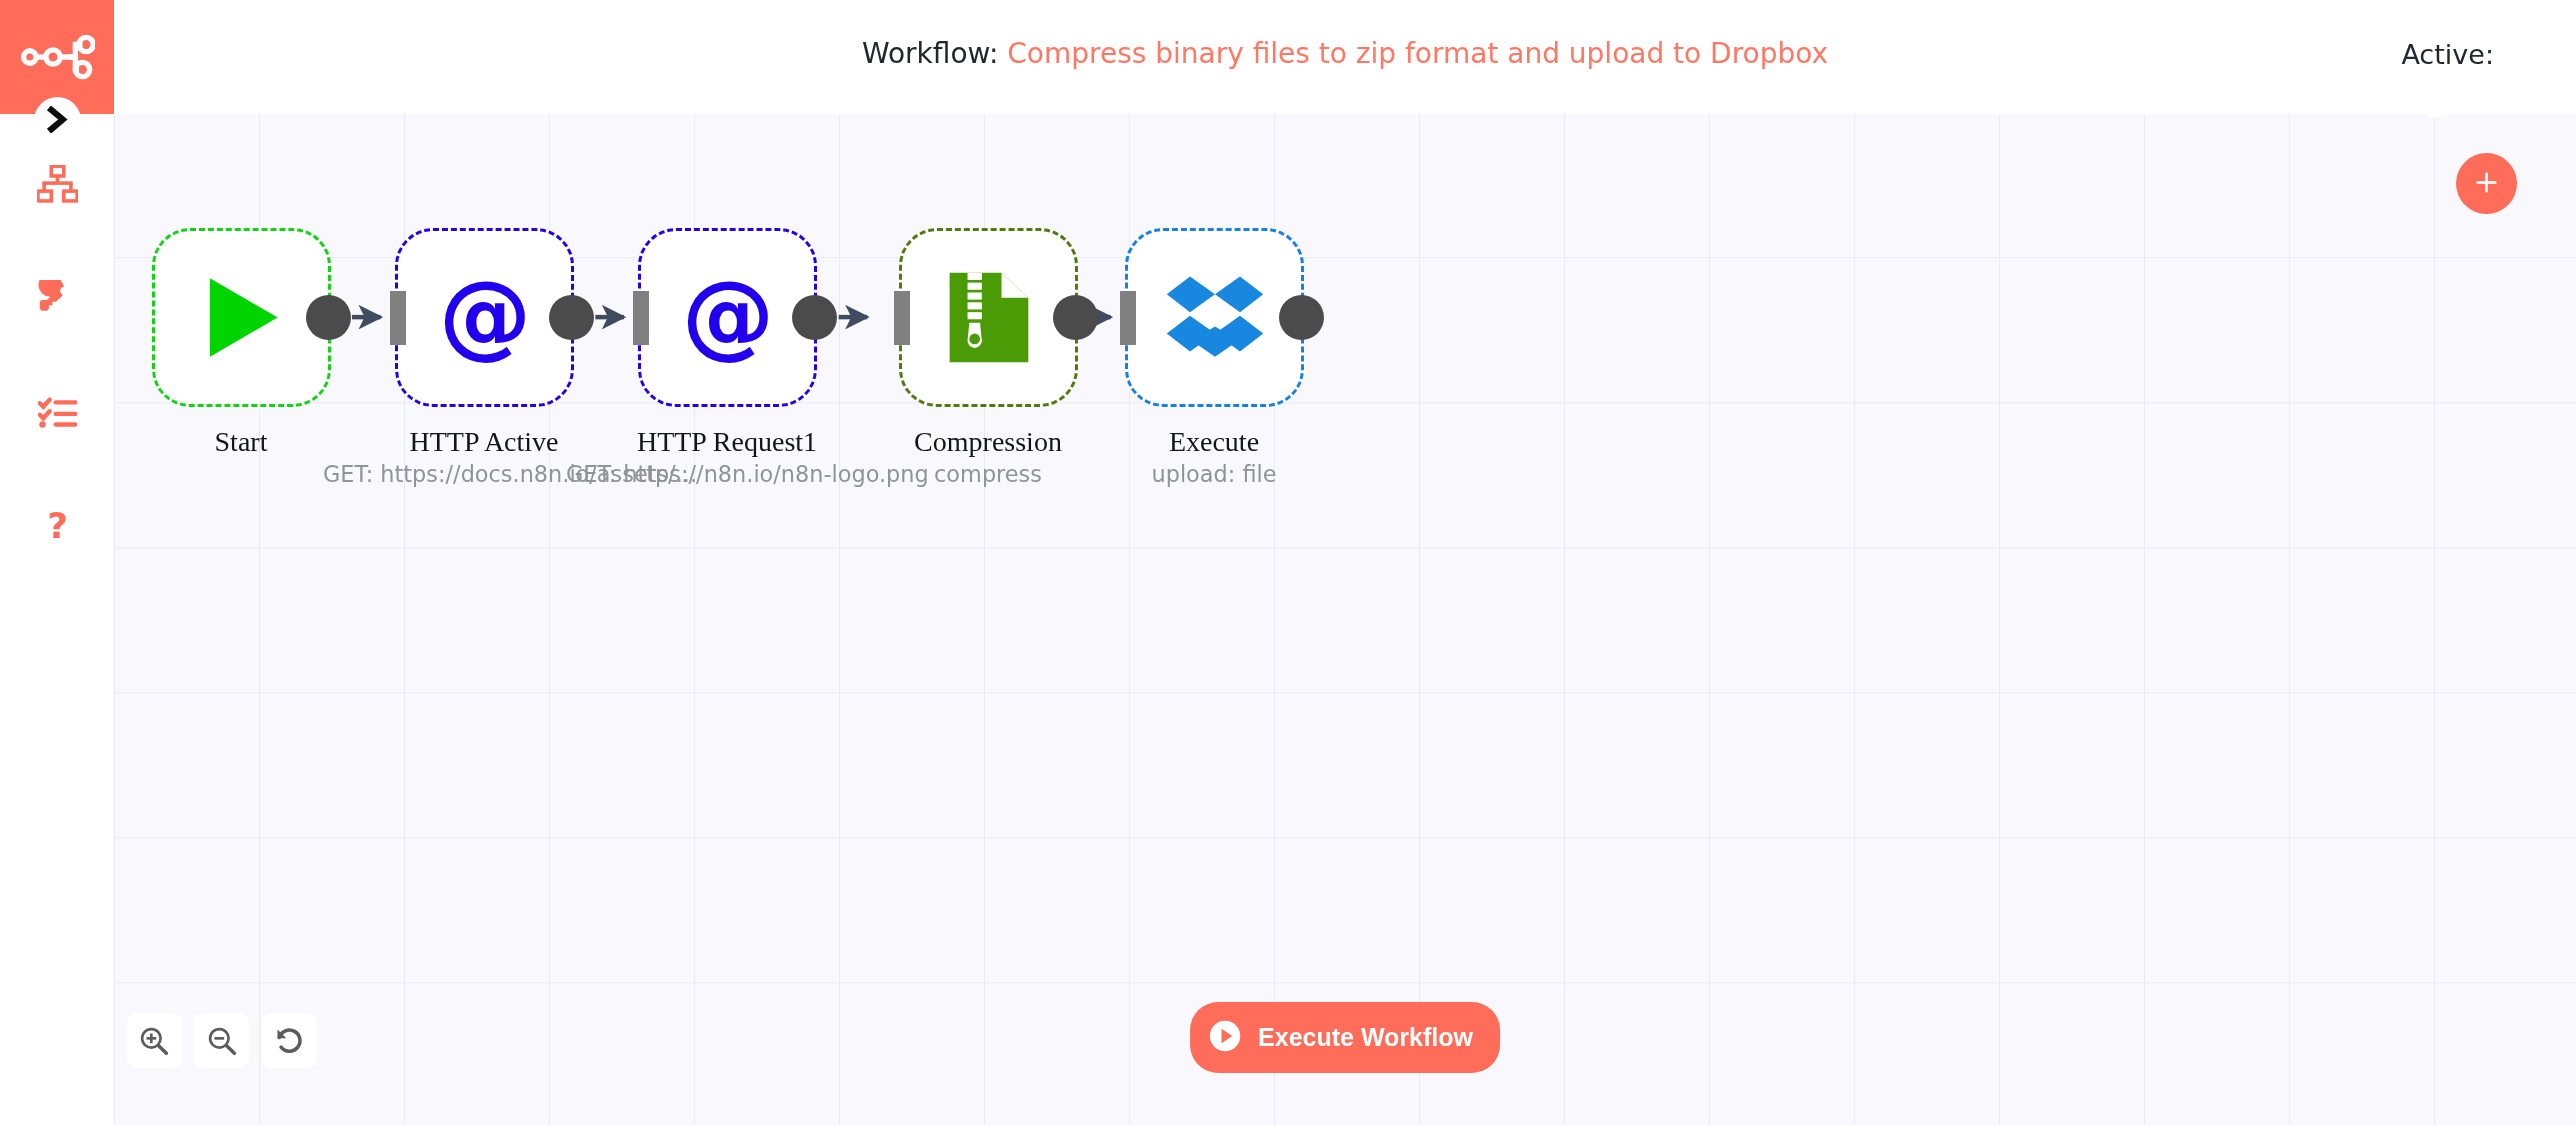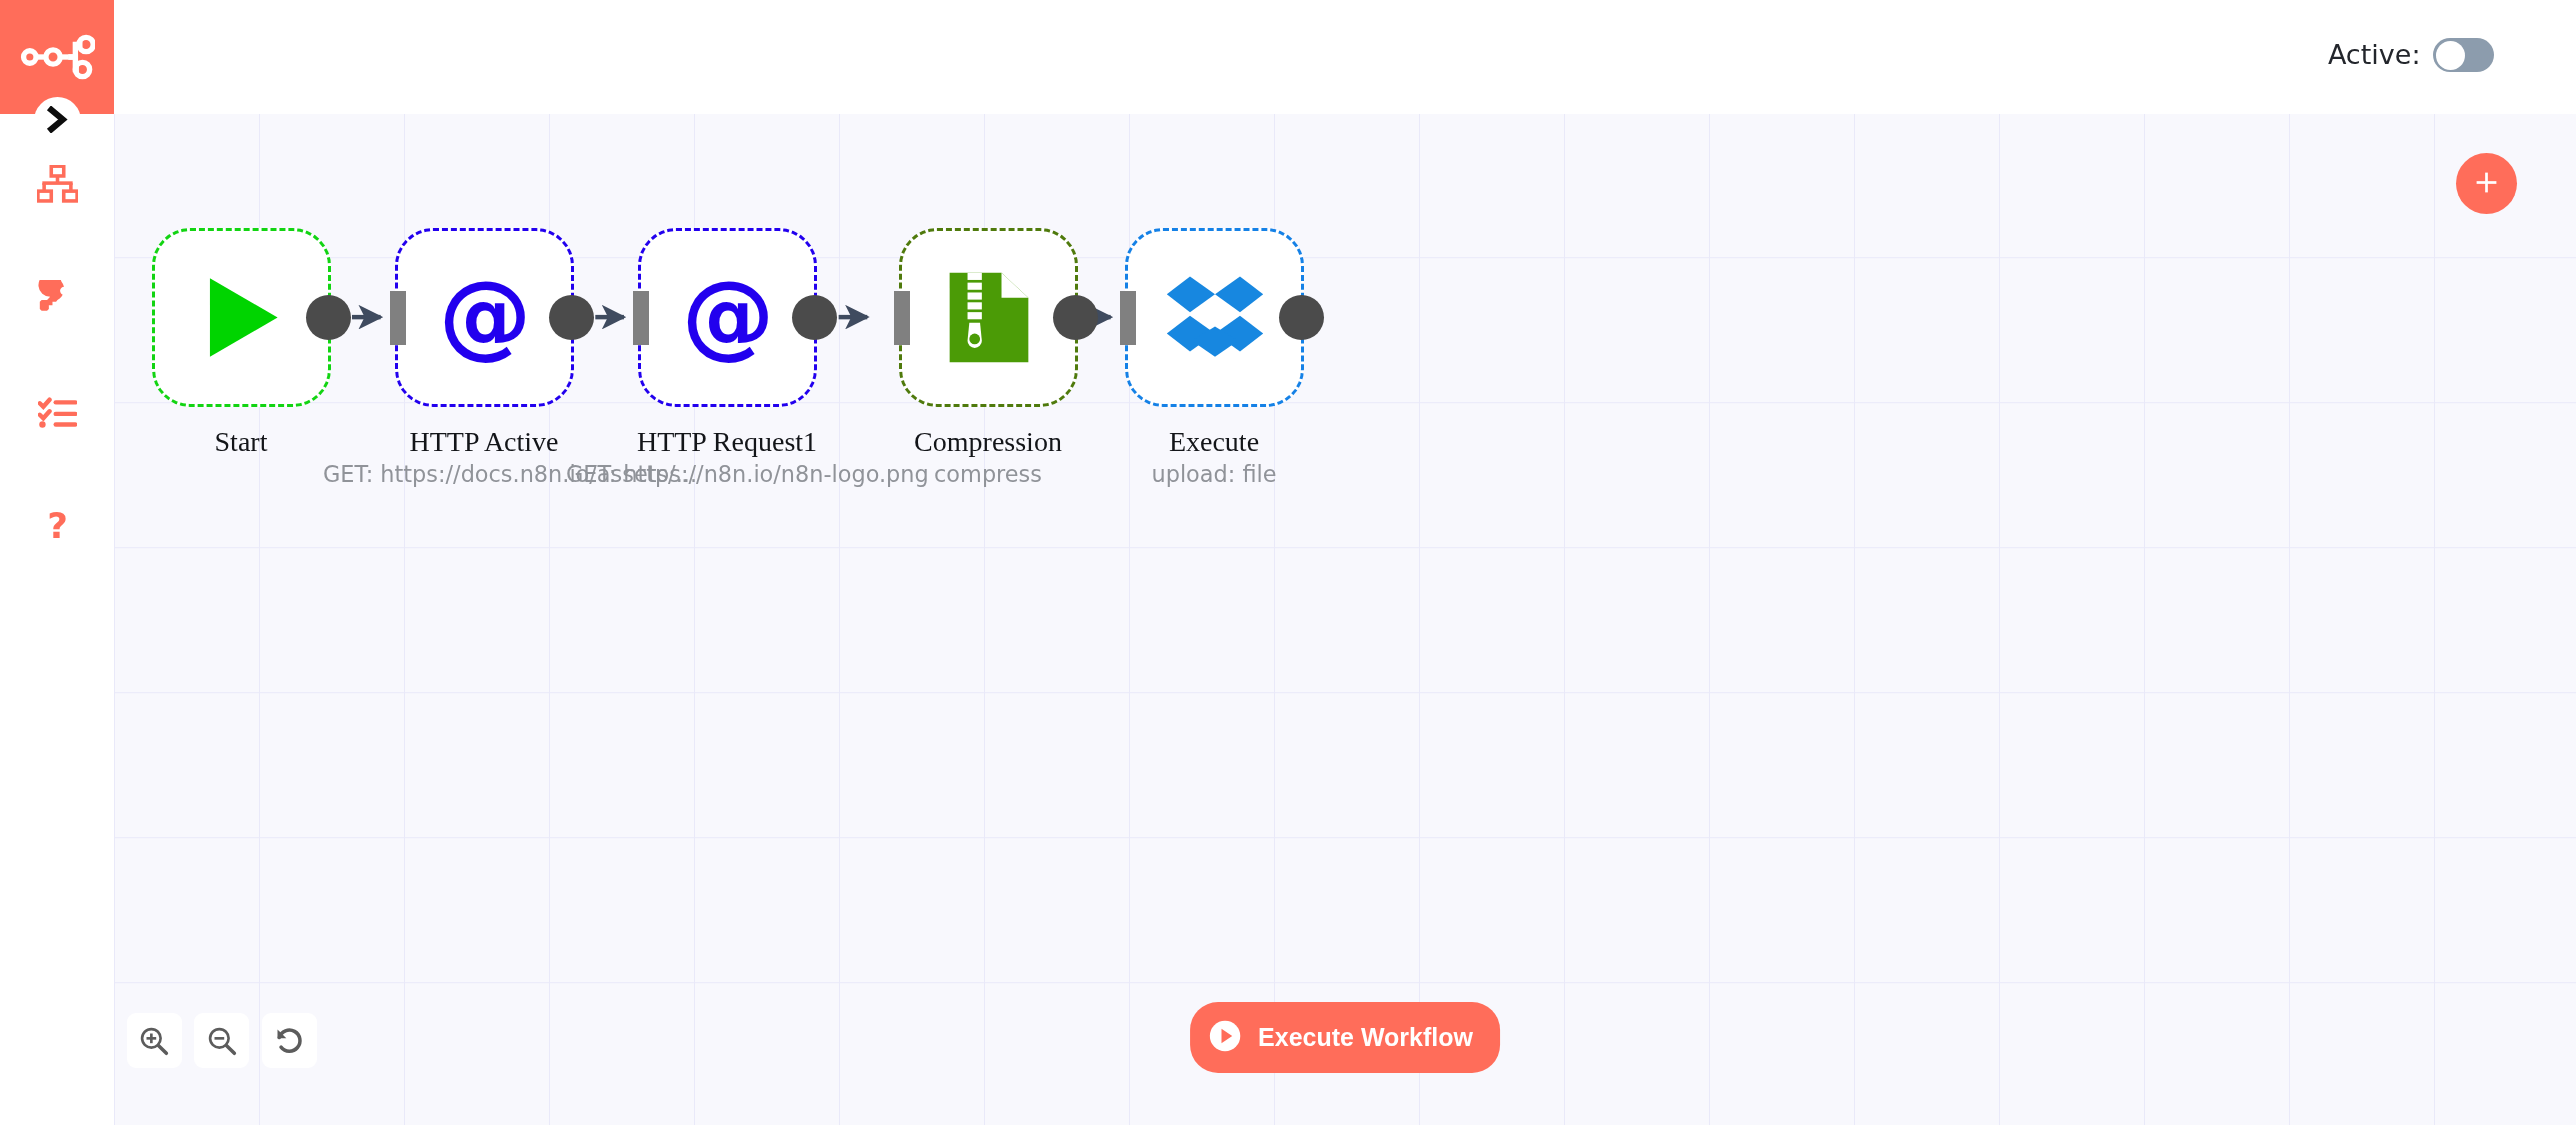"Workflow: Compress binary files to" div { html: none -> <div> <span>Workflow:</span> <span>Compress binary files to zip format and upload to Dropbox</span> </div> }
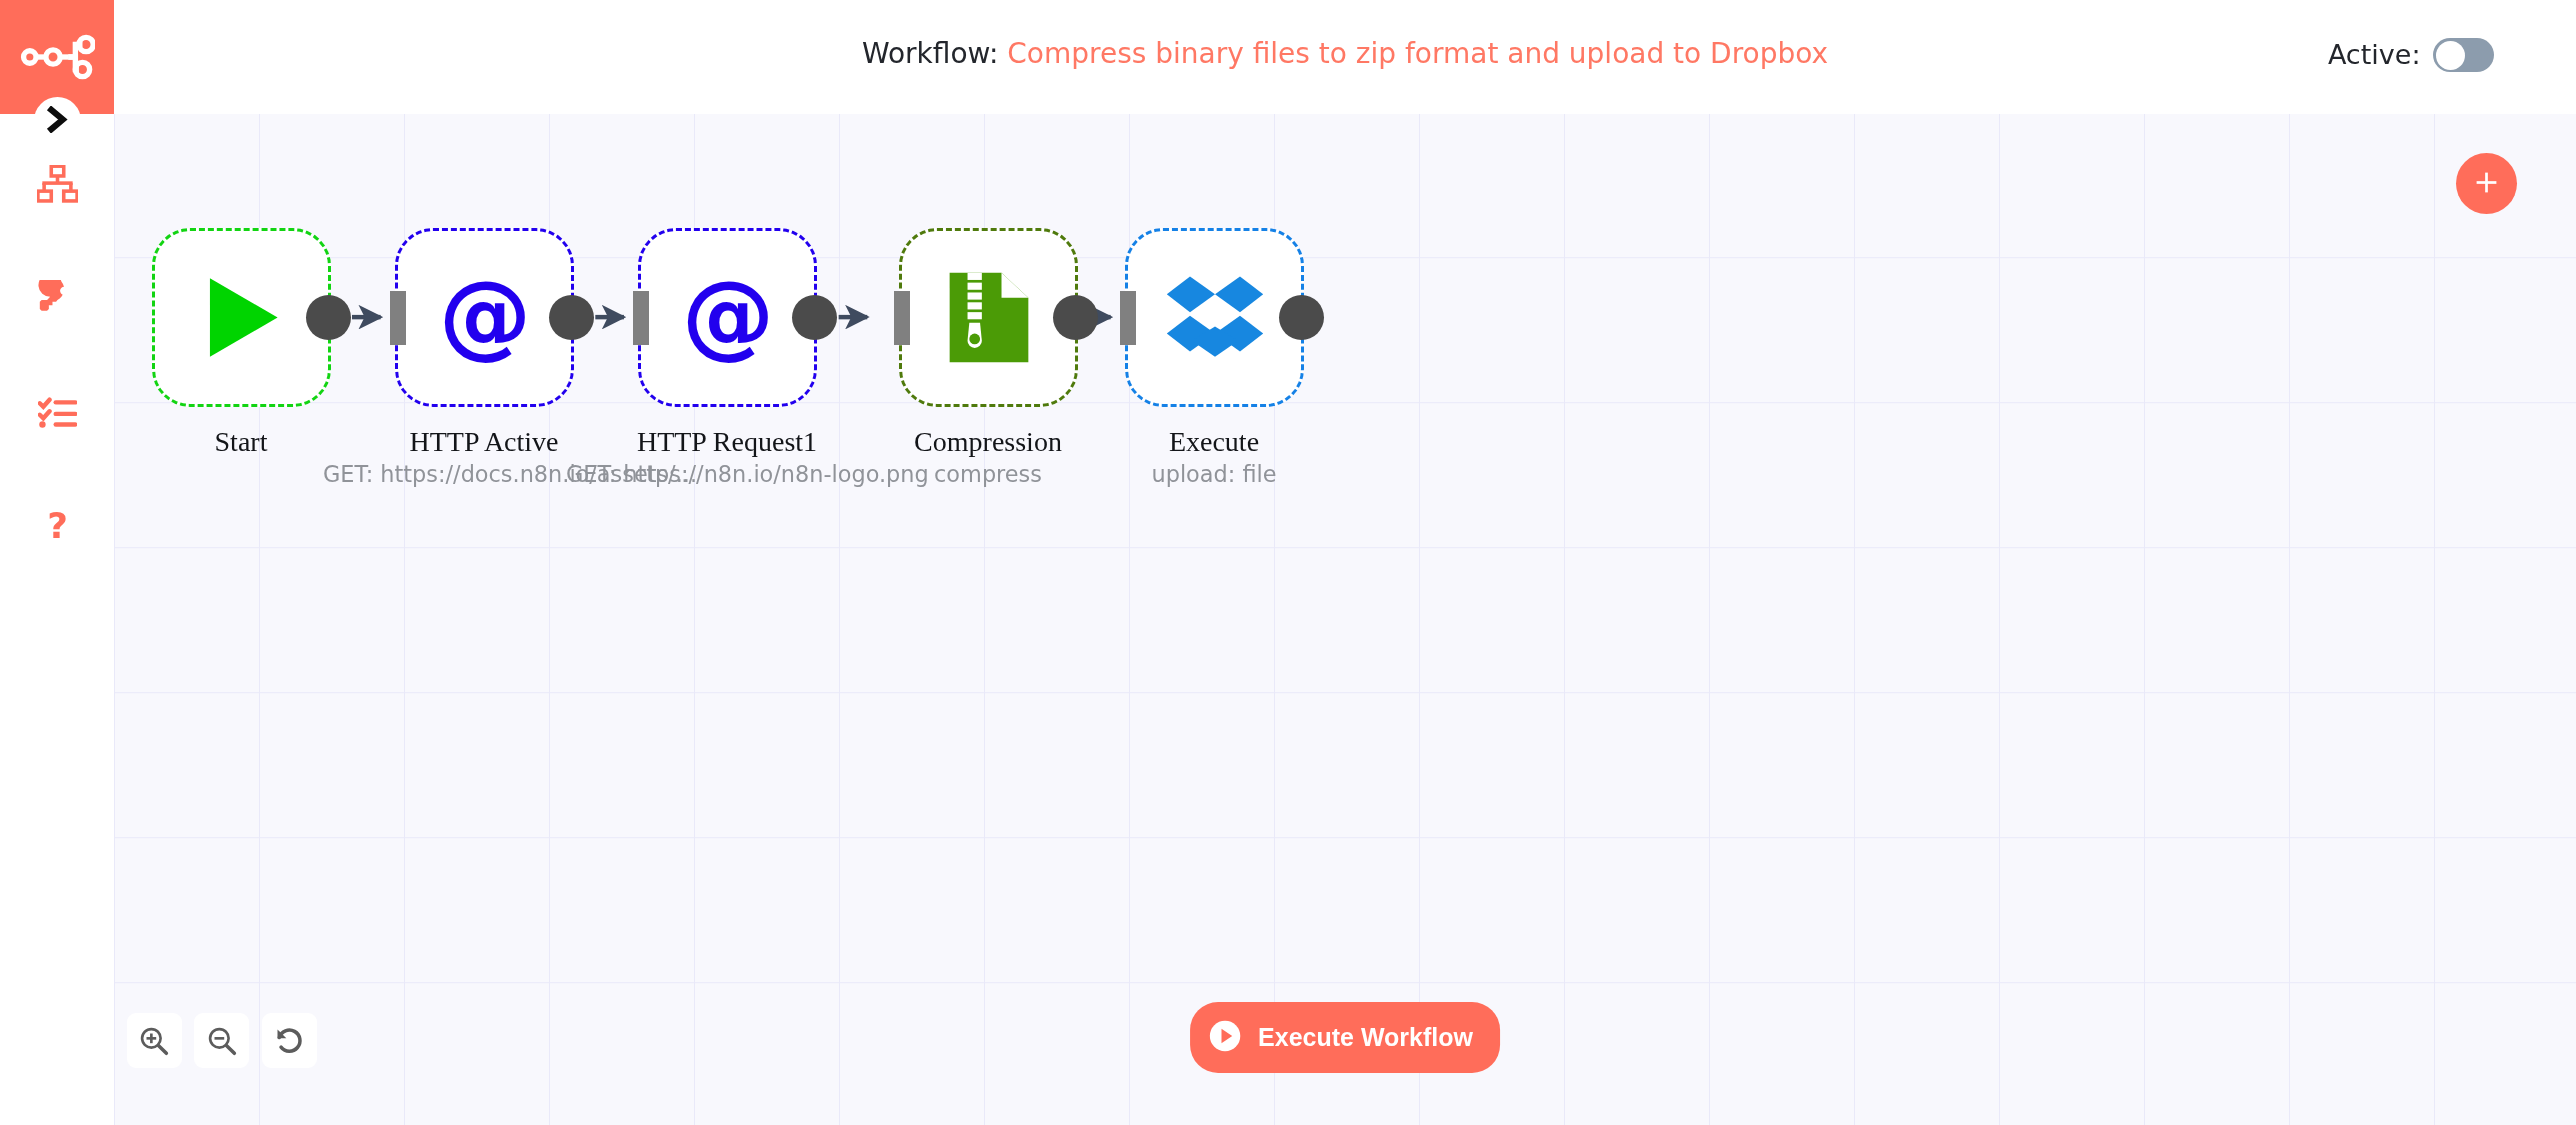"Active:" #active-wrap { flex-direction: none -> column }
